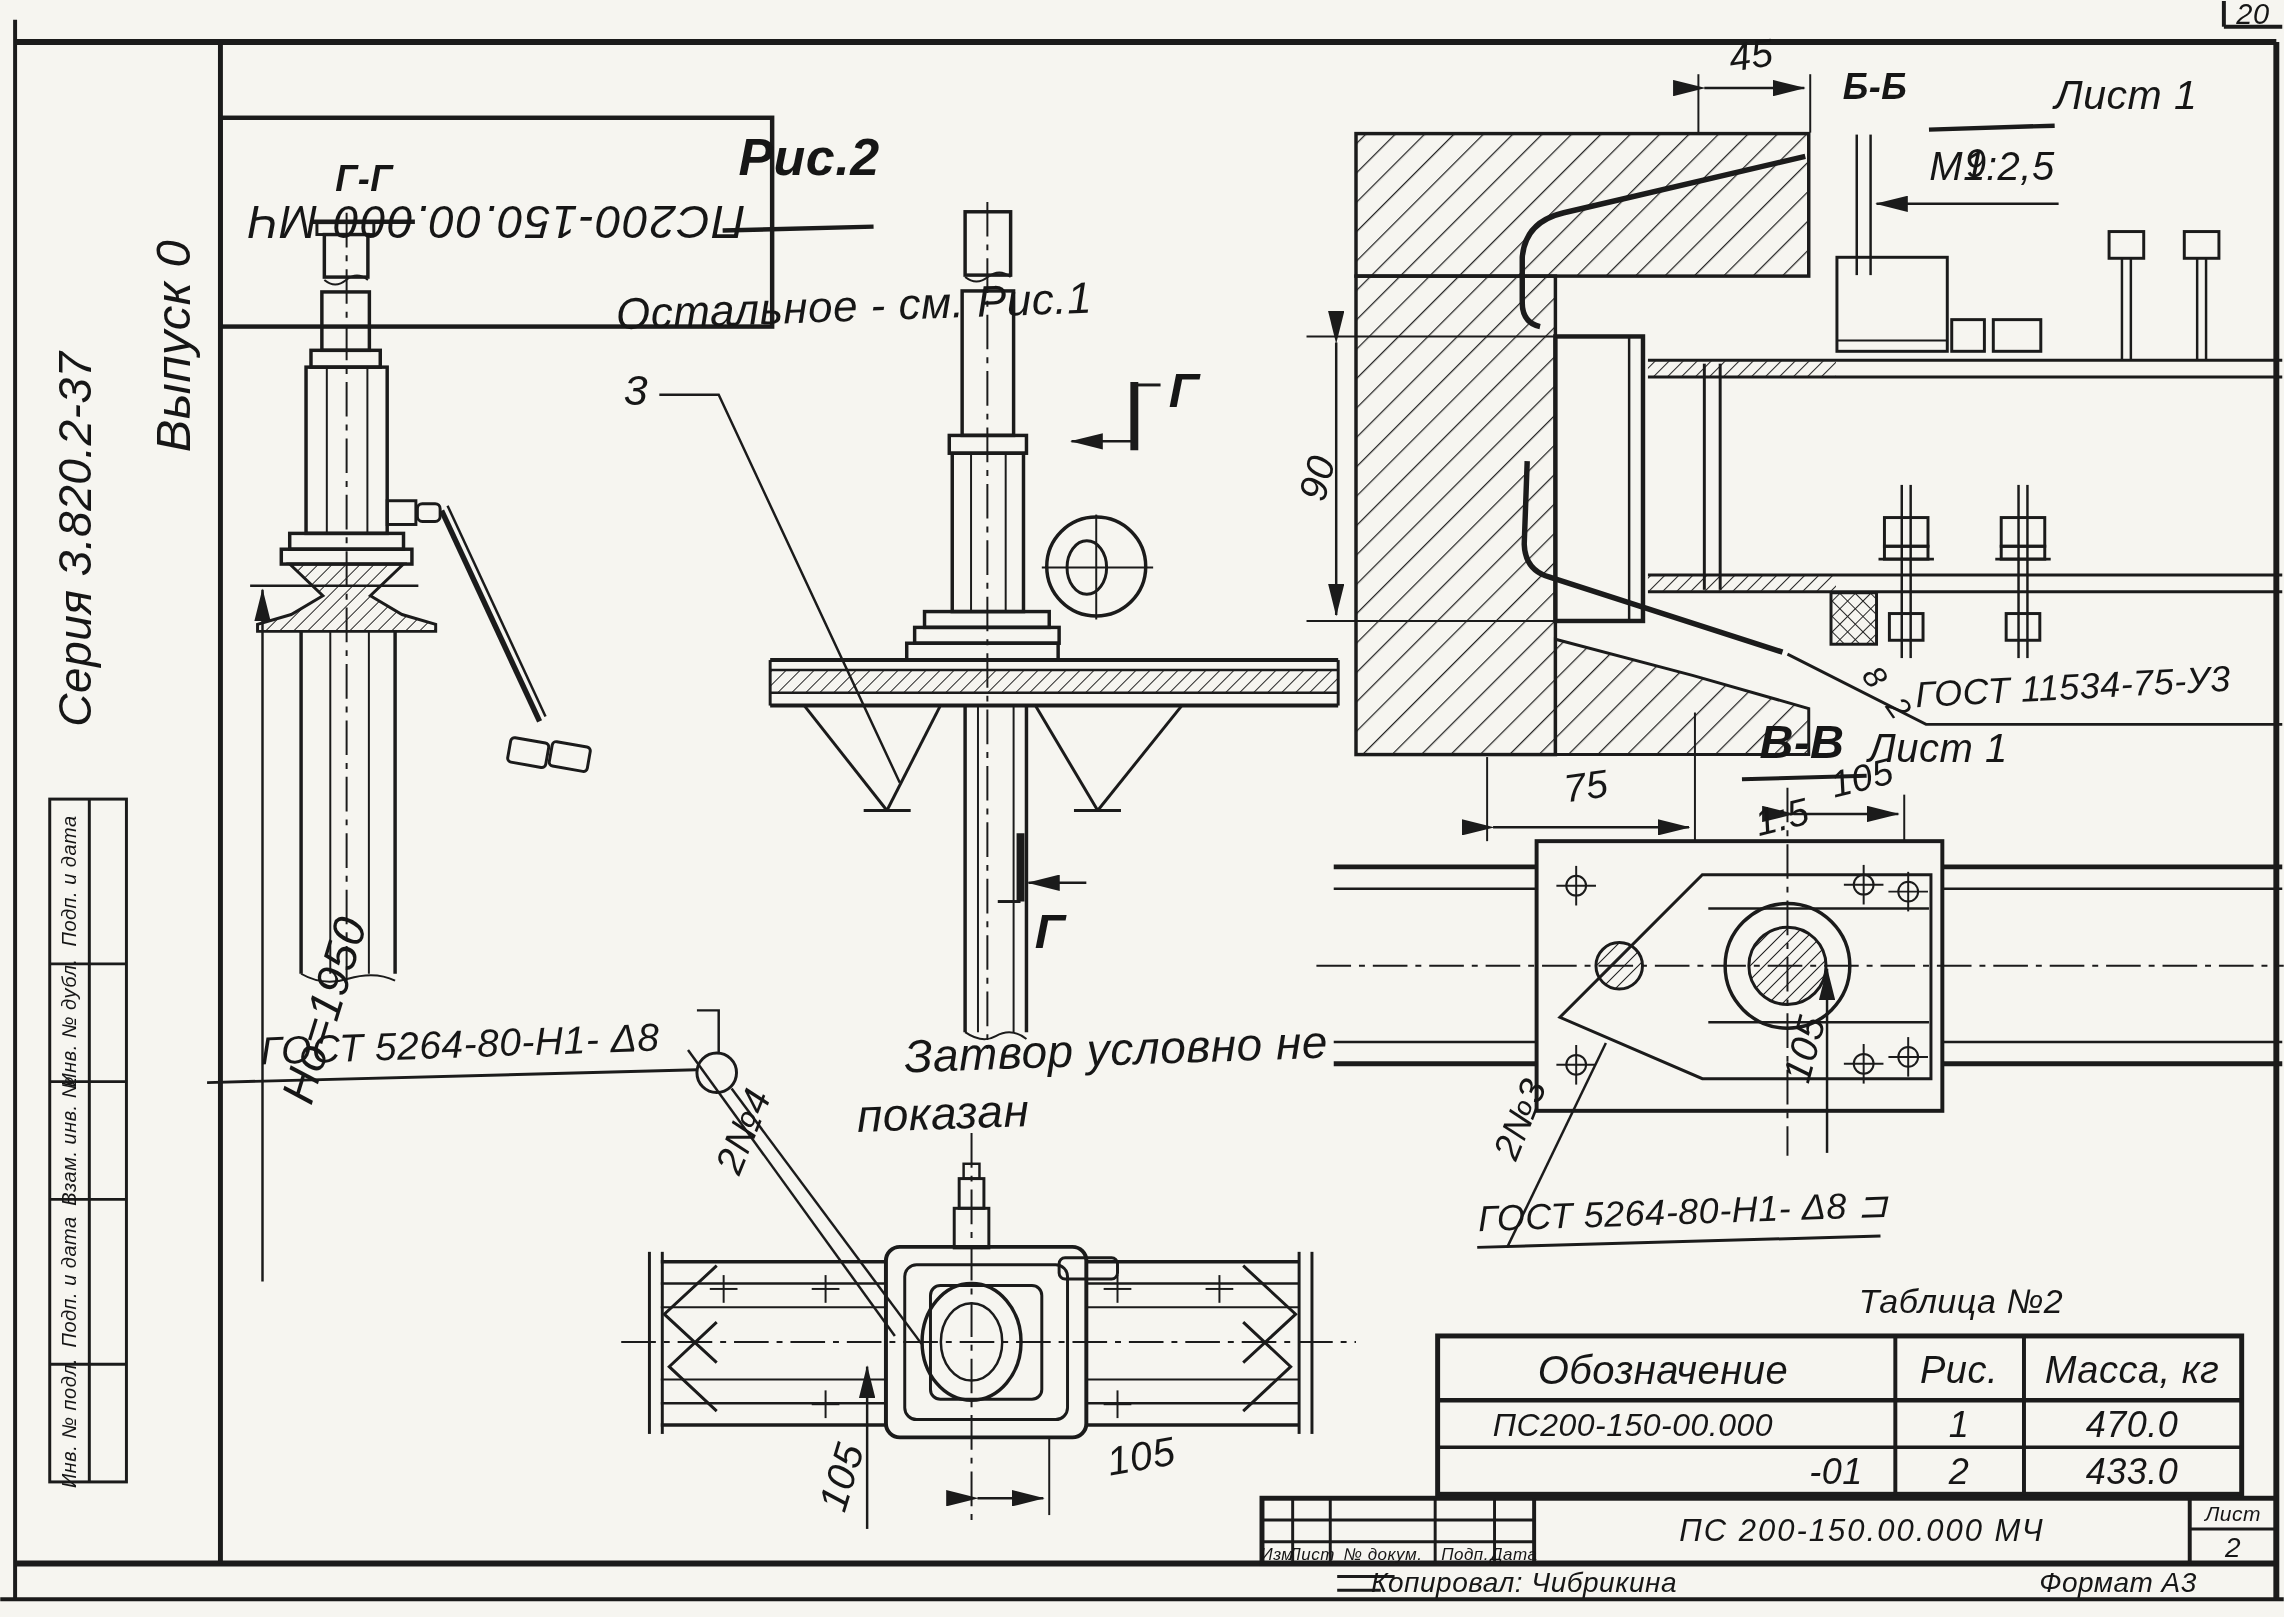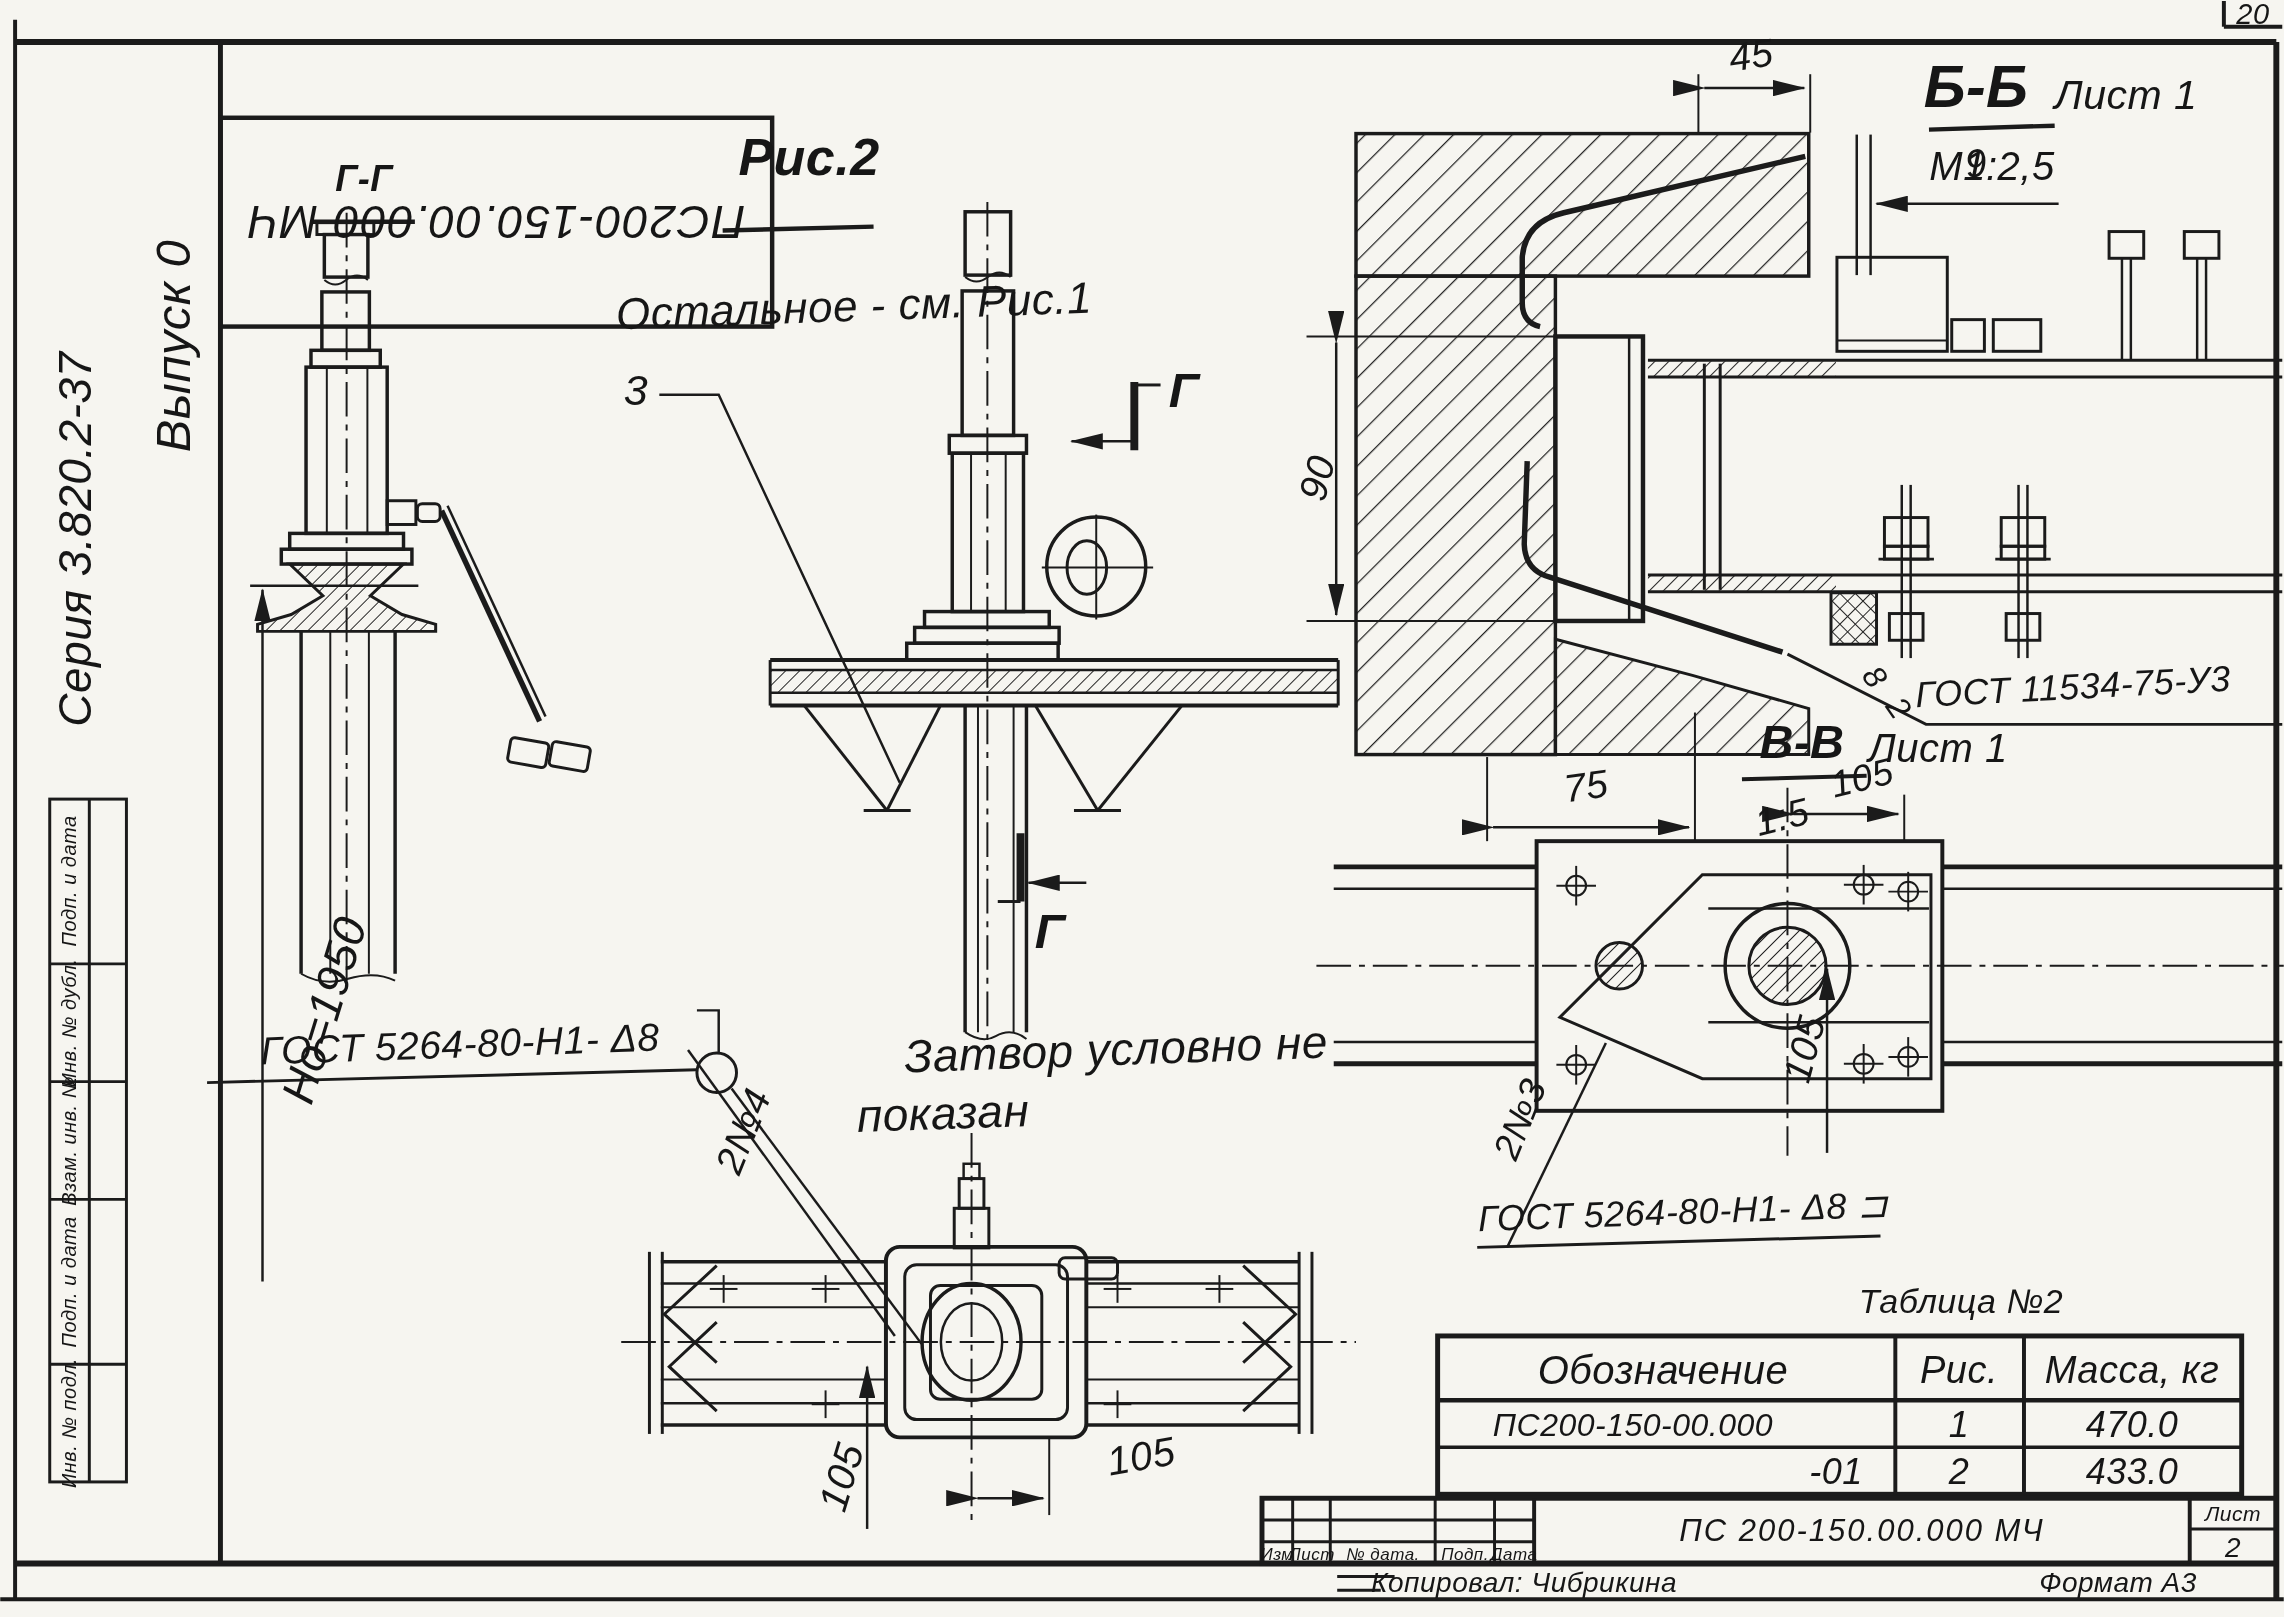"Б-Б" div.t { font-size: 59px -> 36px; left: 1976px -> 1875px }
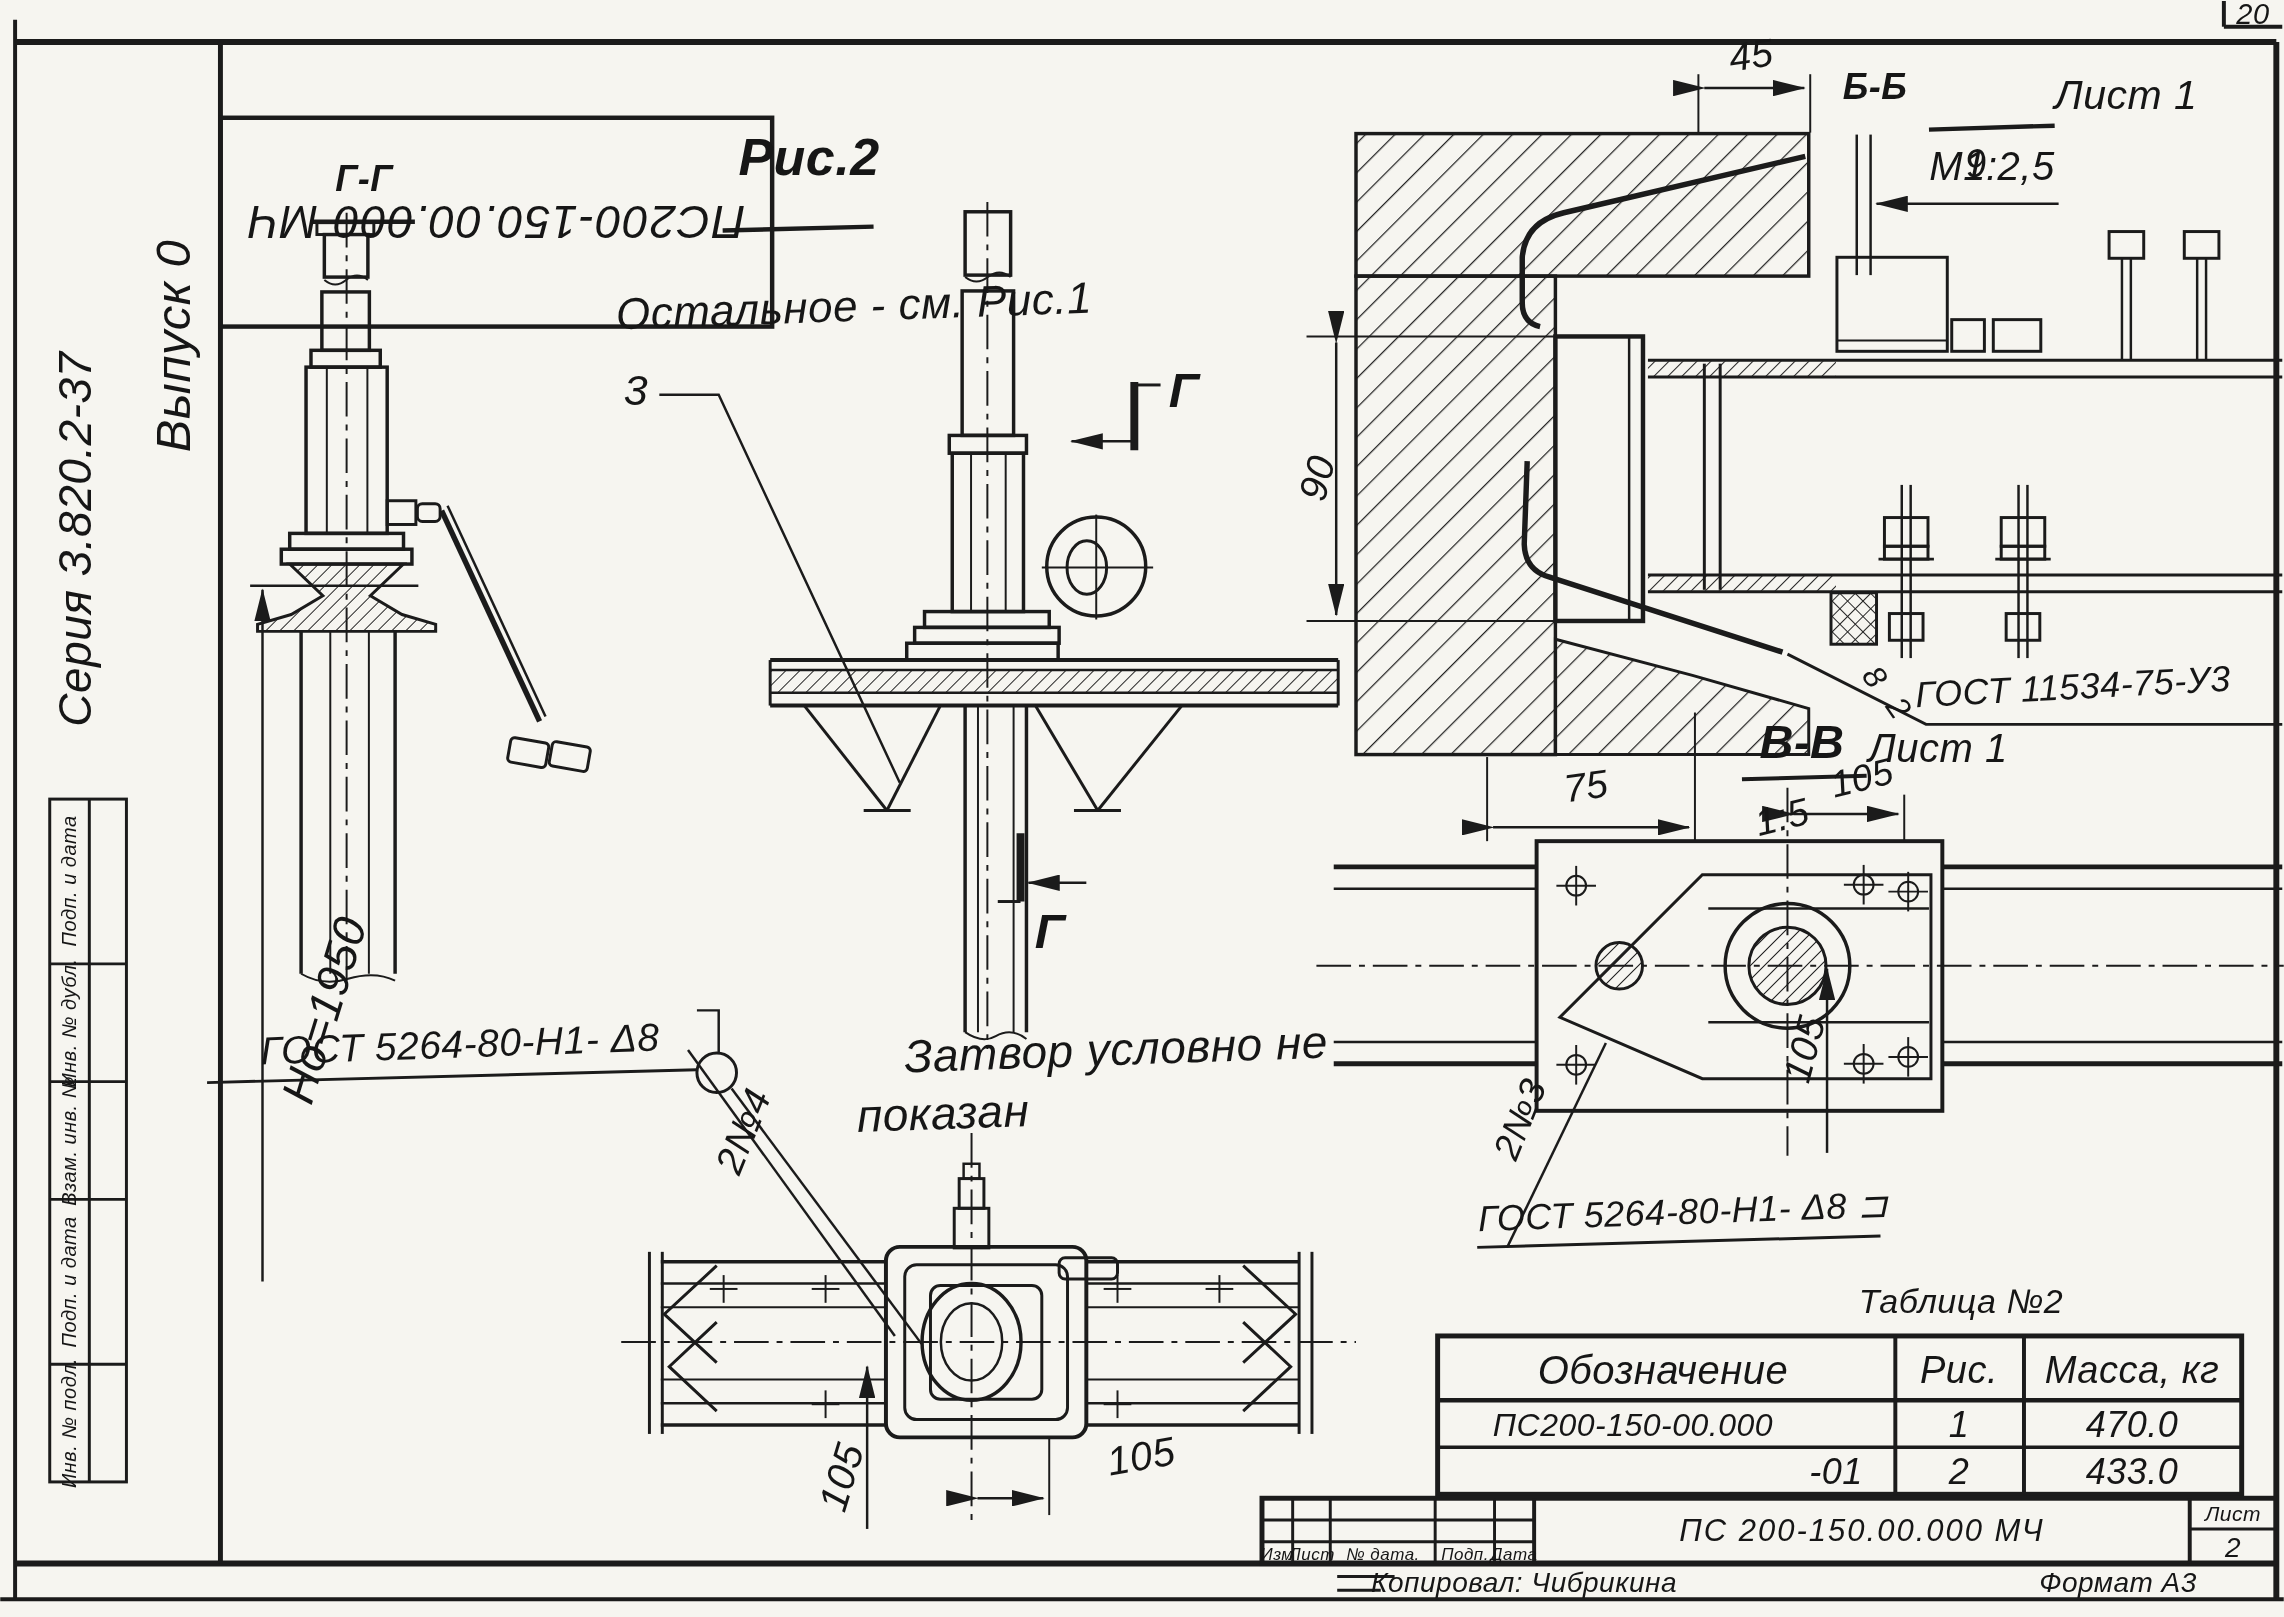"№ дата." div.t { text: дата -> докум }
